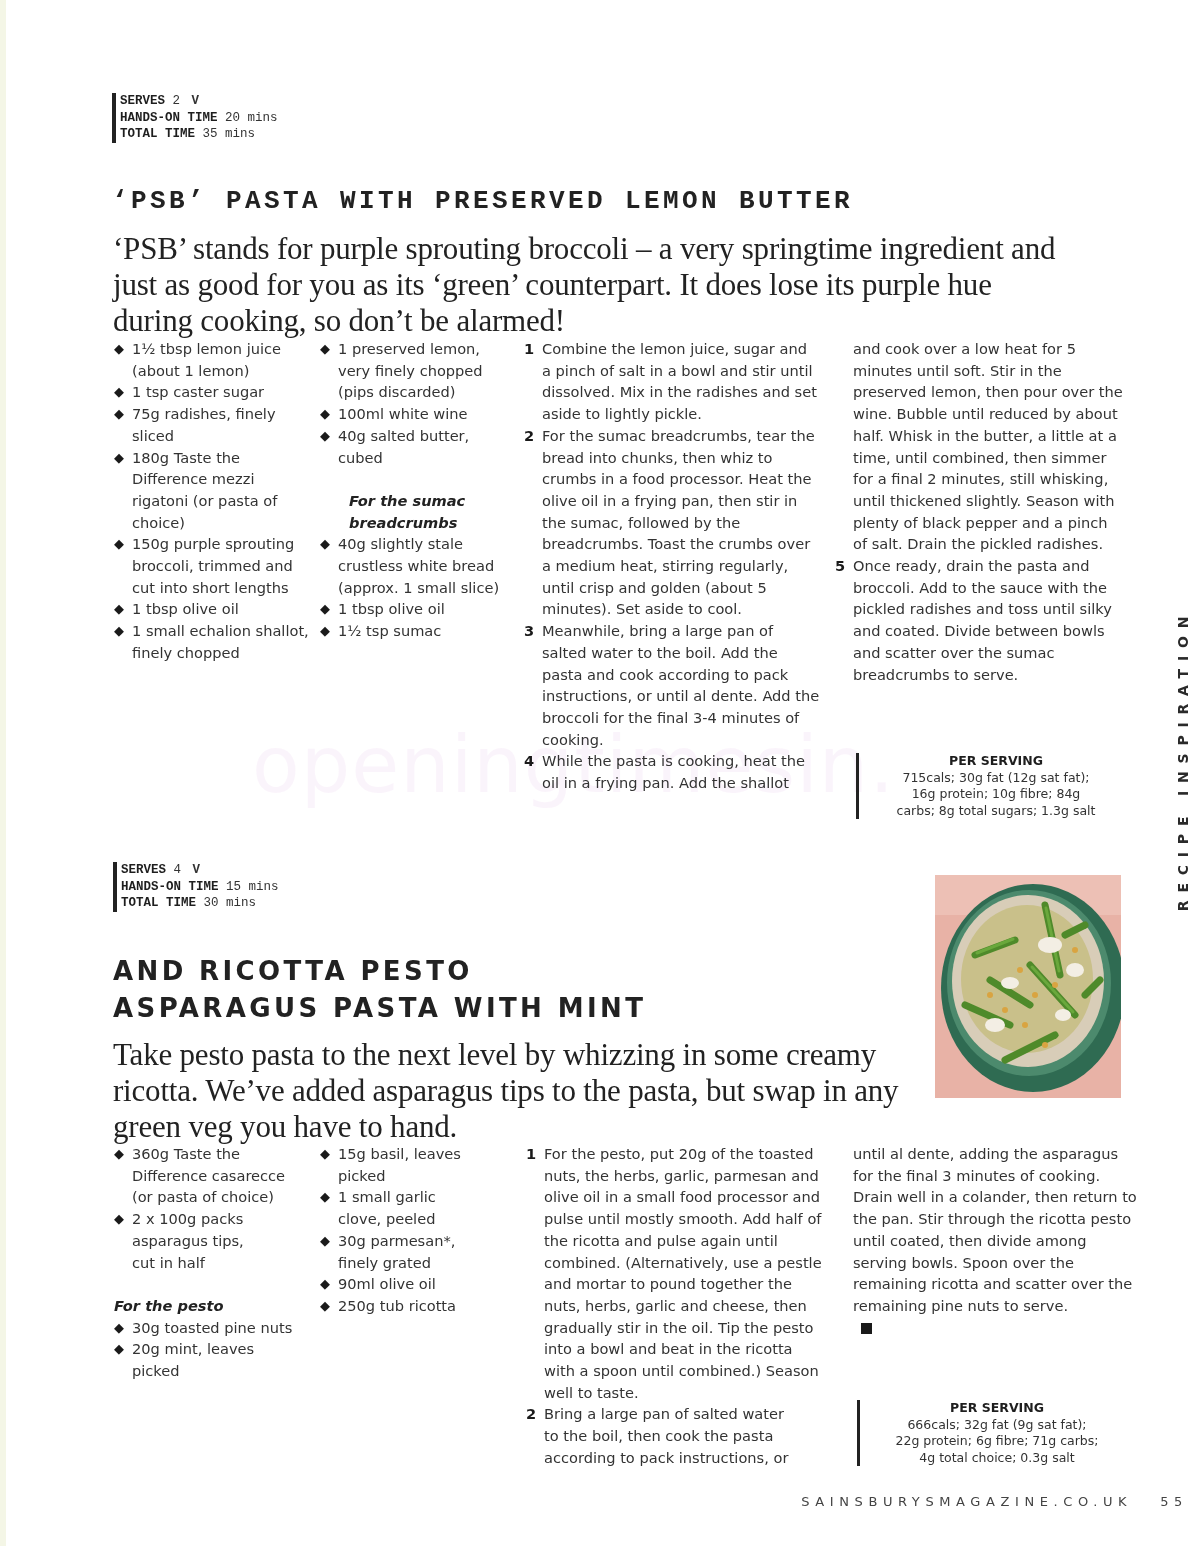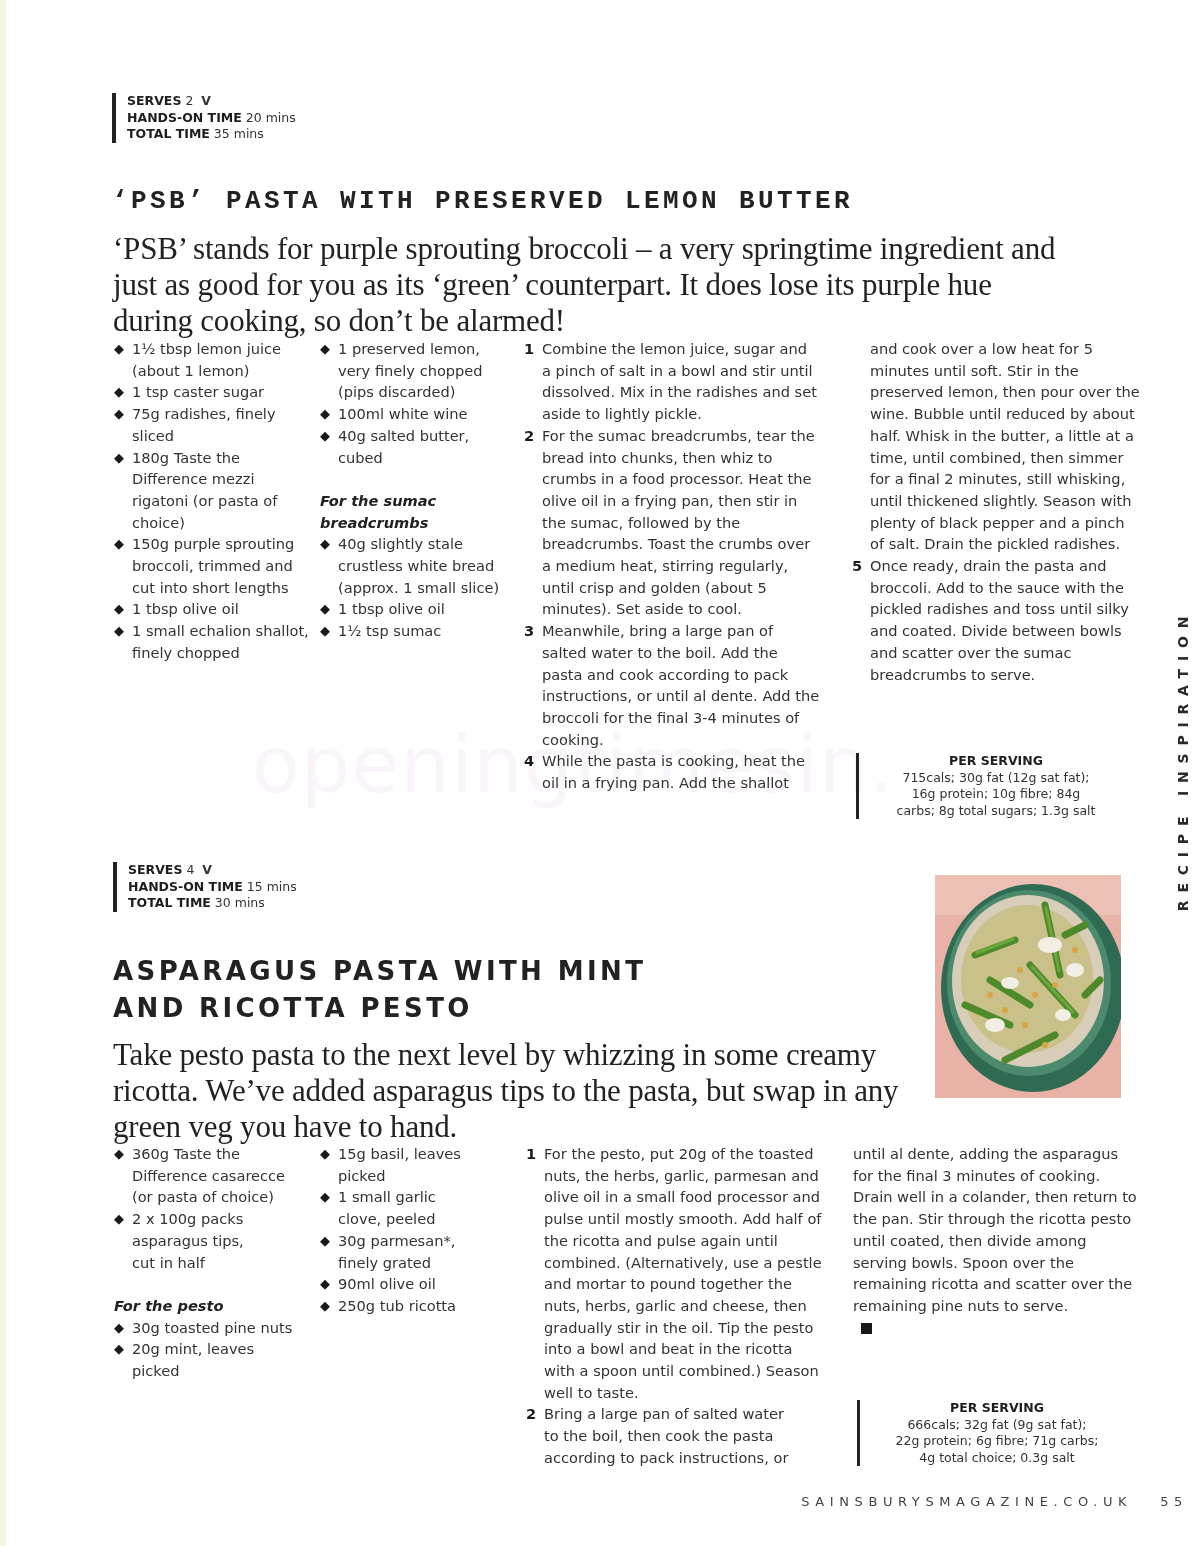"SERVES 2 V" .meta { font-family: none -> Liberation Mono, monospace; padding-left: 11px -> 4px }
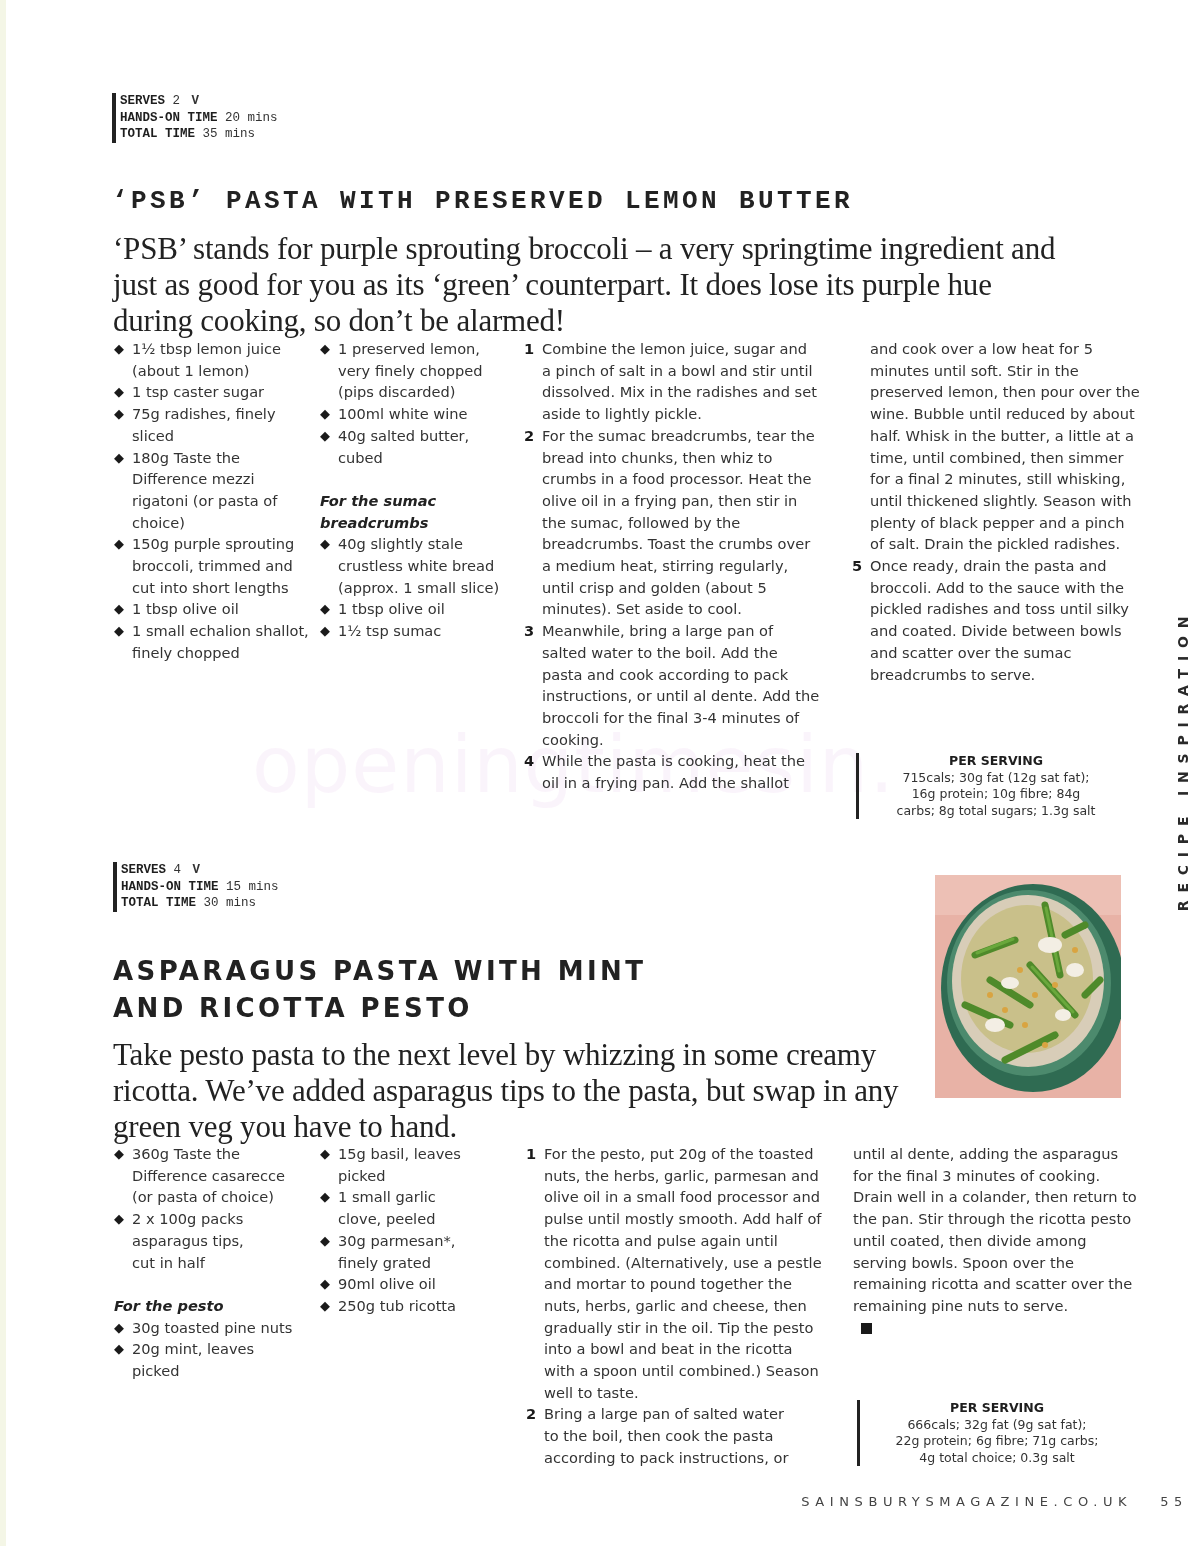"and cook over a low" div.col { margin-left: 17px -> none }
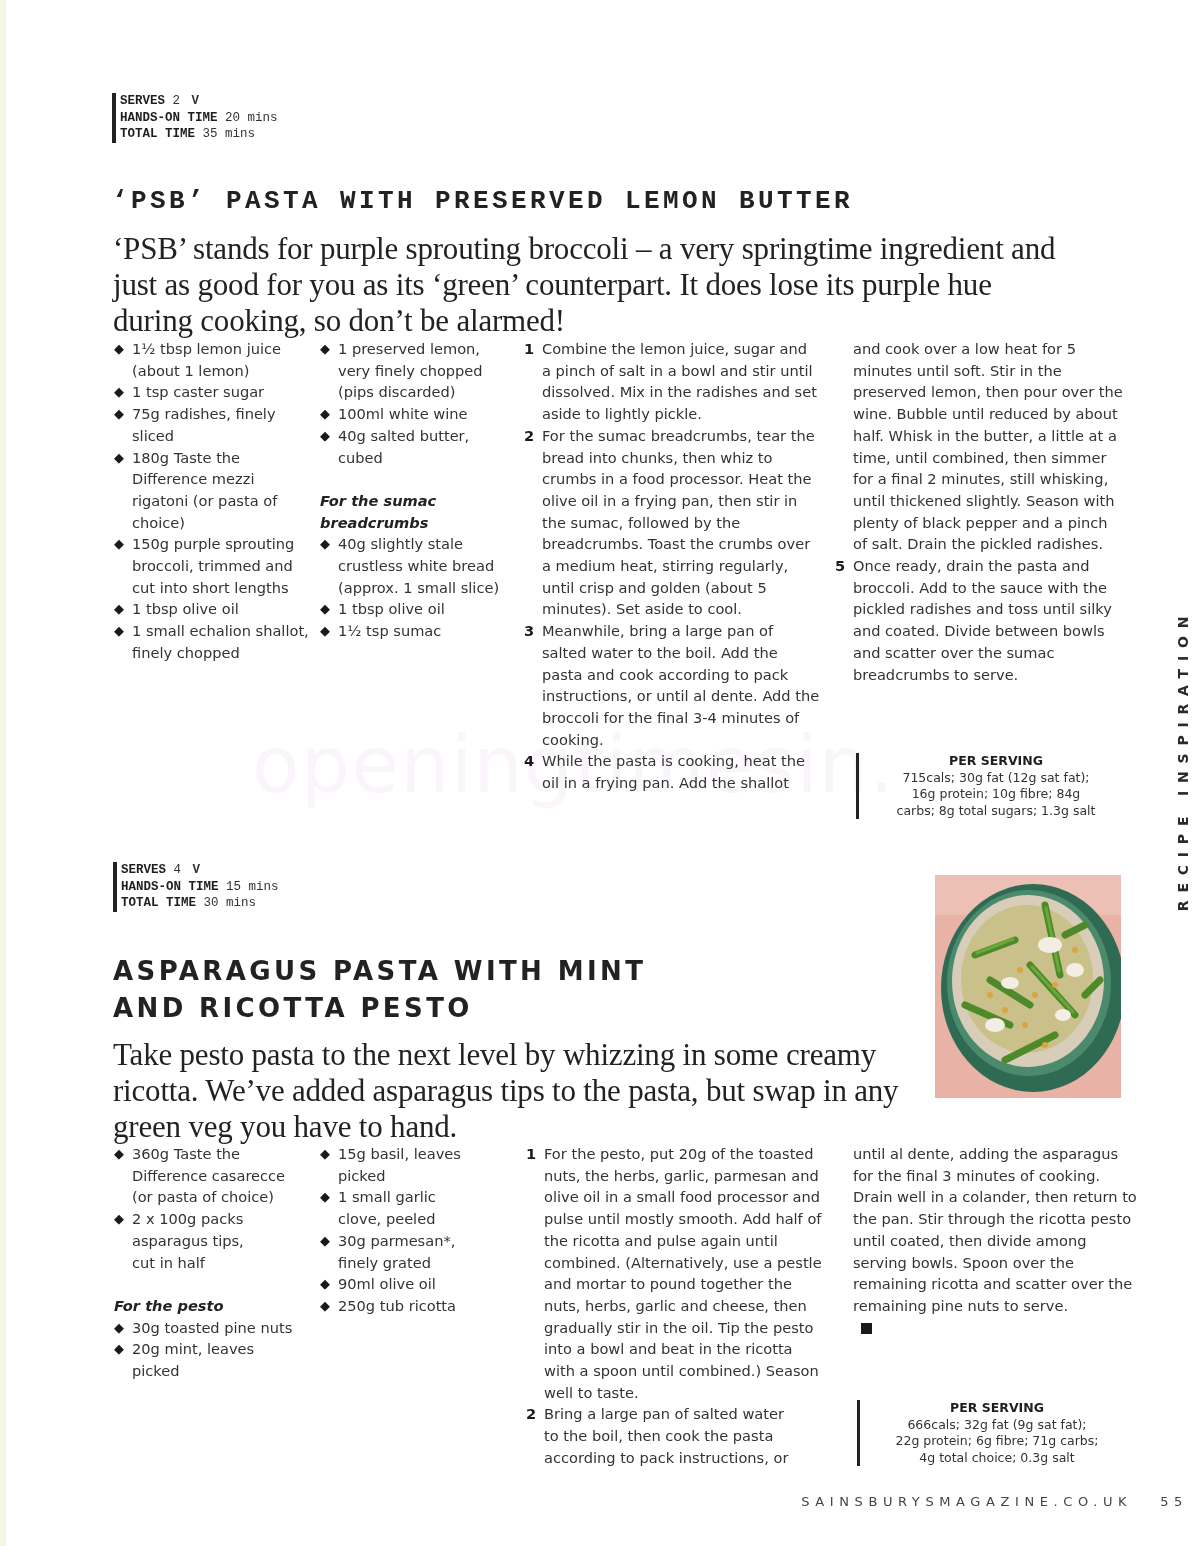"For the sumac breadcrumbs" div.sub { margin-left: none -> 29px }
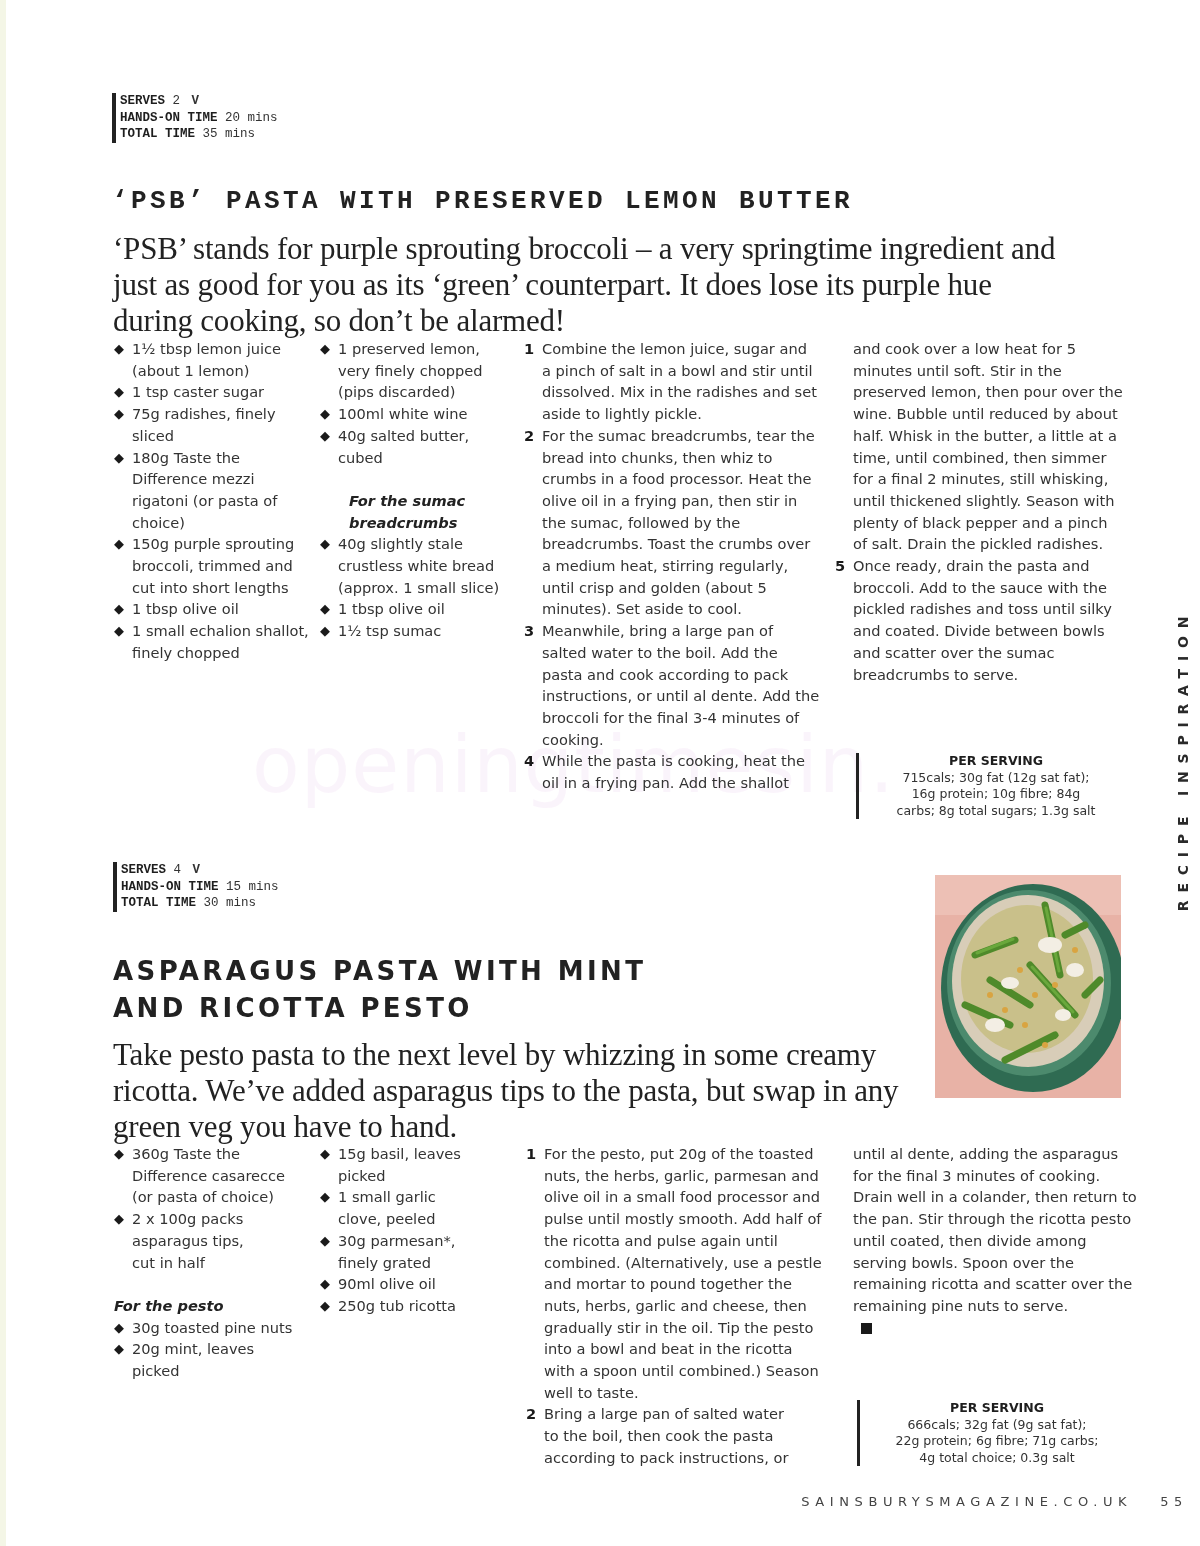"ASPARAGUS PASTA WITH MINT" span { order: before "AND RICOTTA PESTO" -> after "AND RICOTTA PESTO" }
